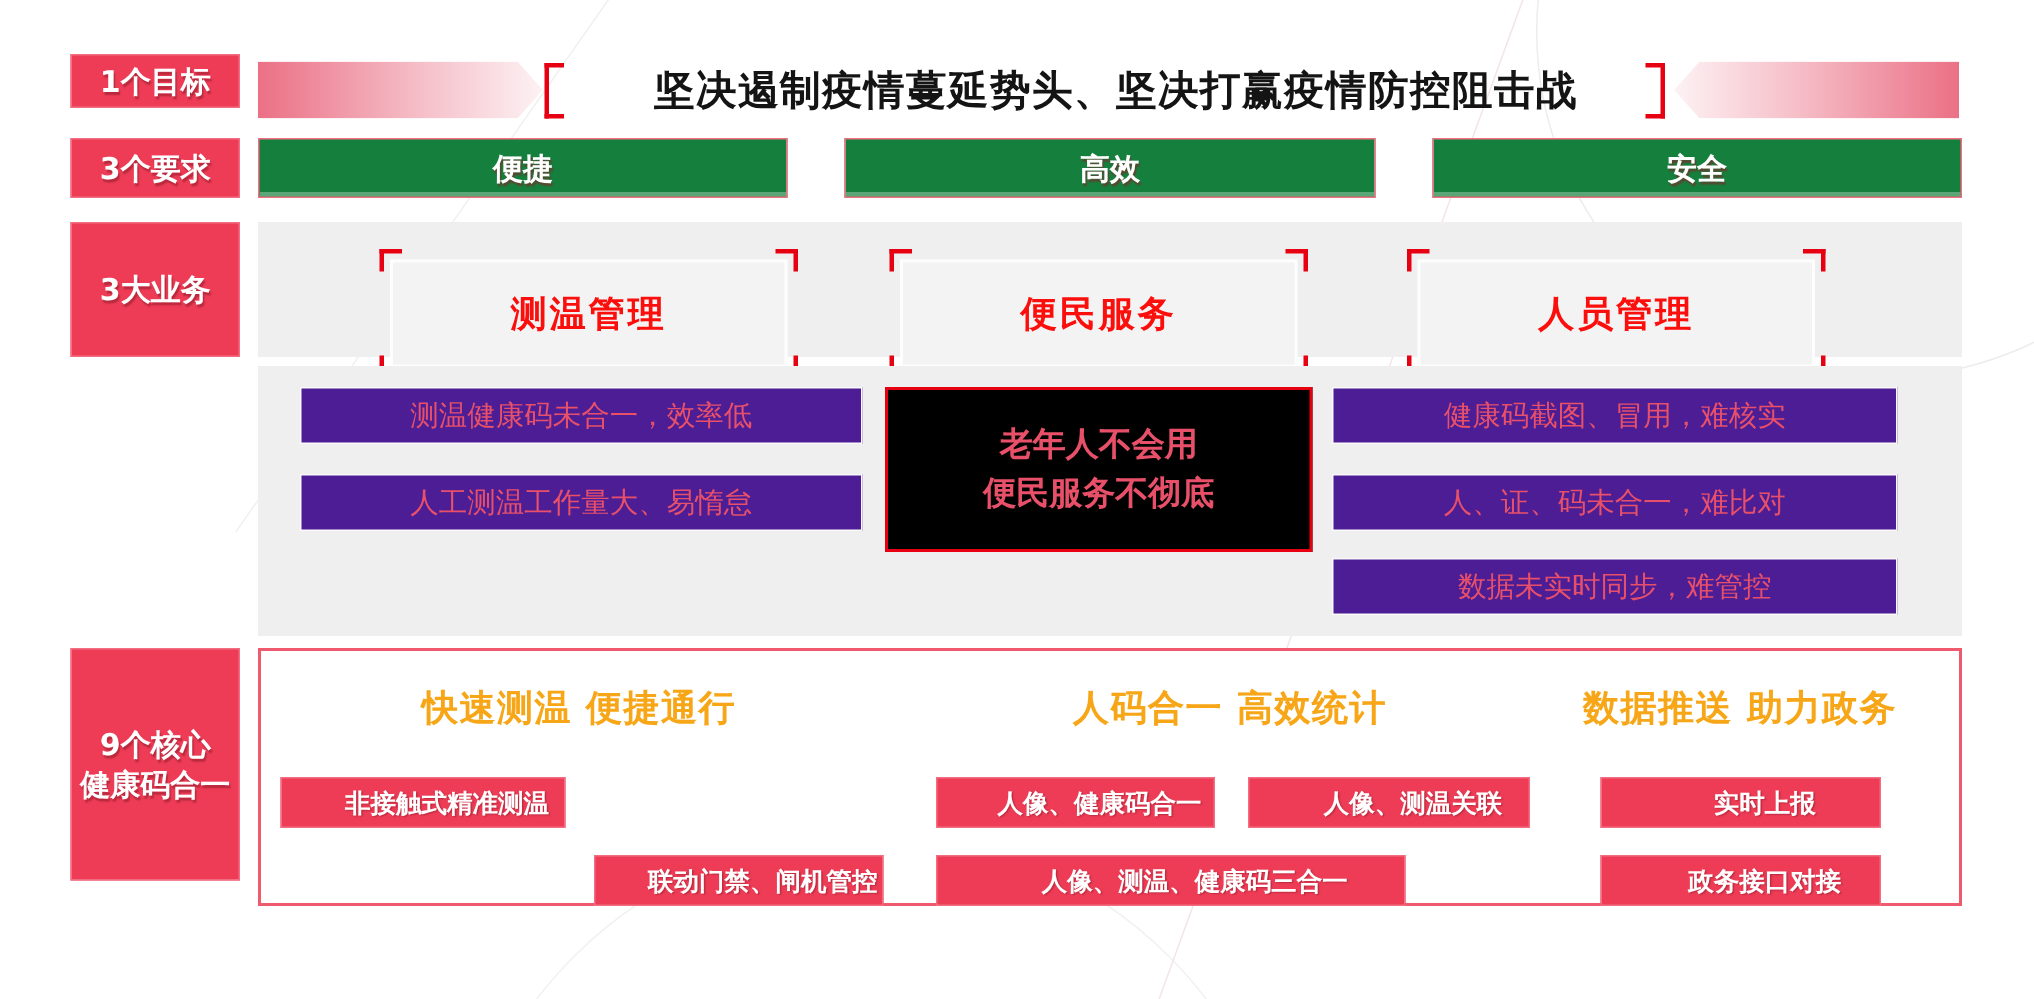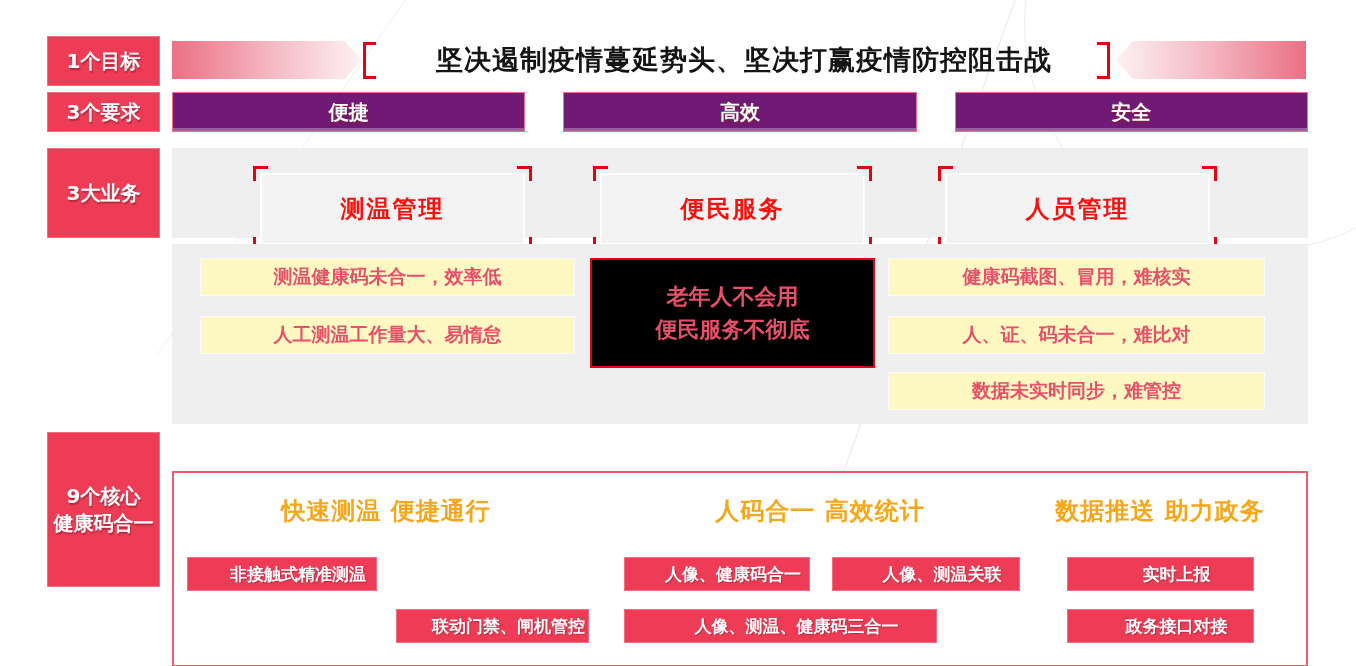"1个目标" div.row-label { height: 50px -> 36px }
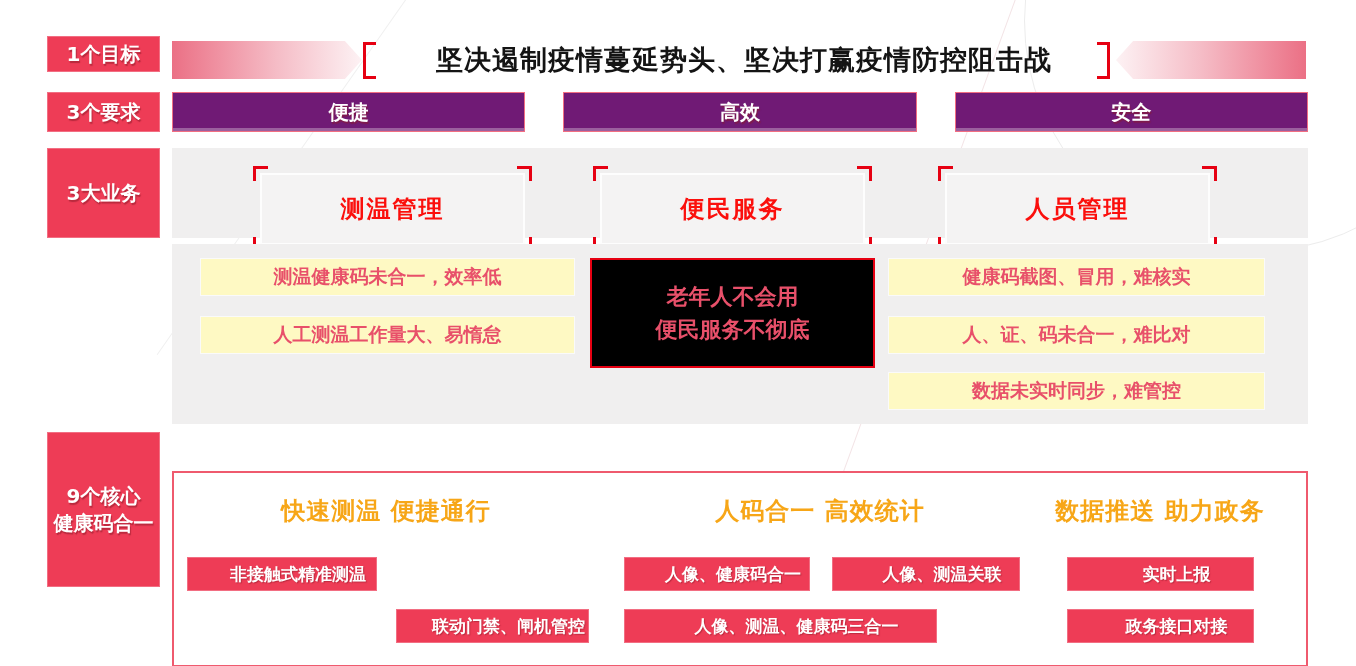"便捷" .req-bar { background: #701a75 -> #15803d }
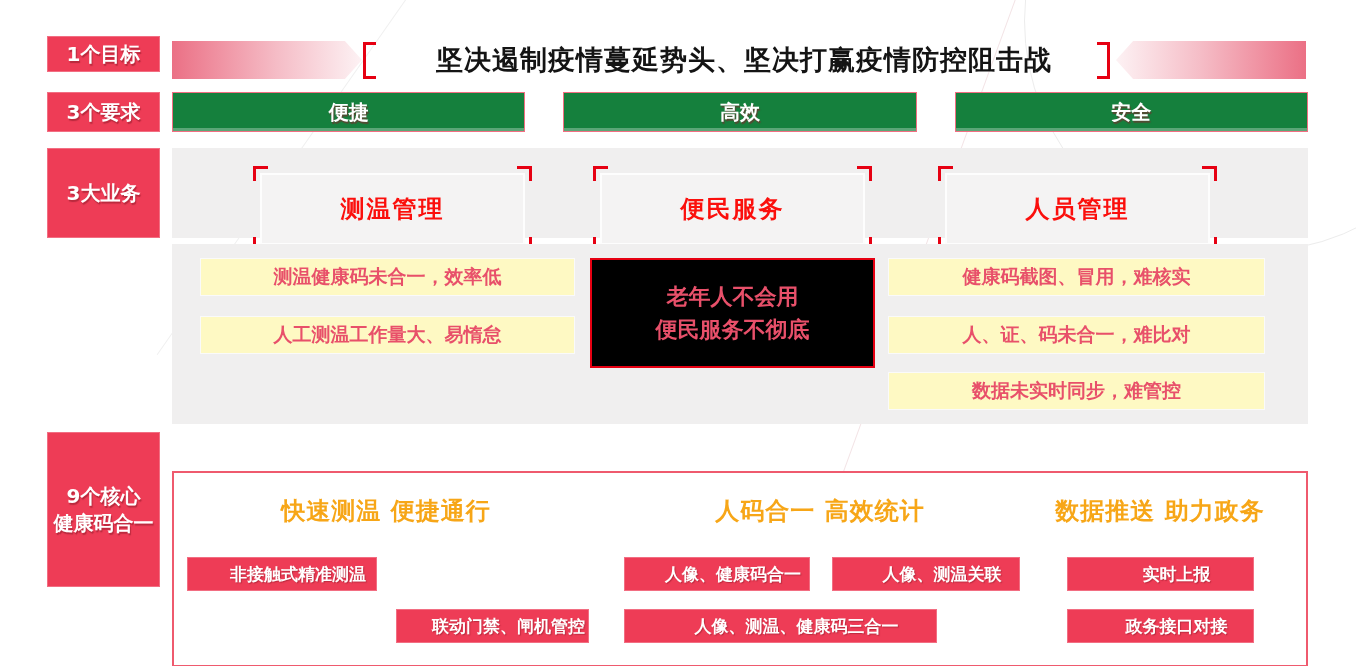"测温健康码未合一，效率低" .pain-item { background: #fef9c3 -> #4c1d95; font-weight: bold -> normal }
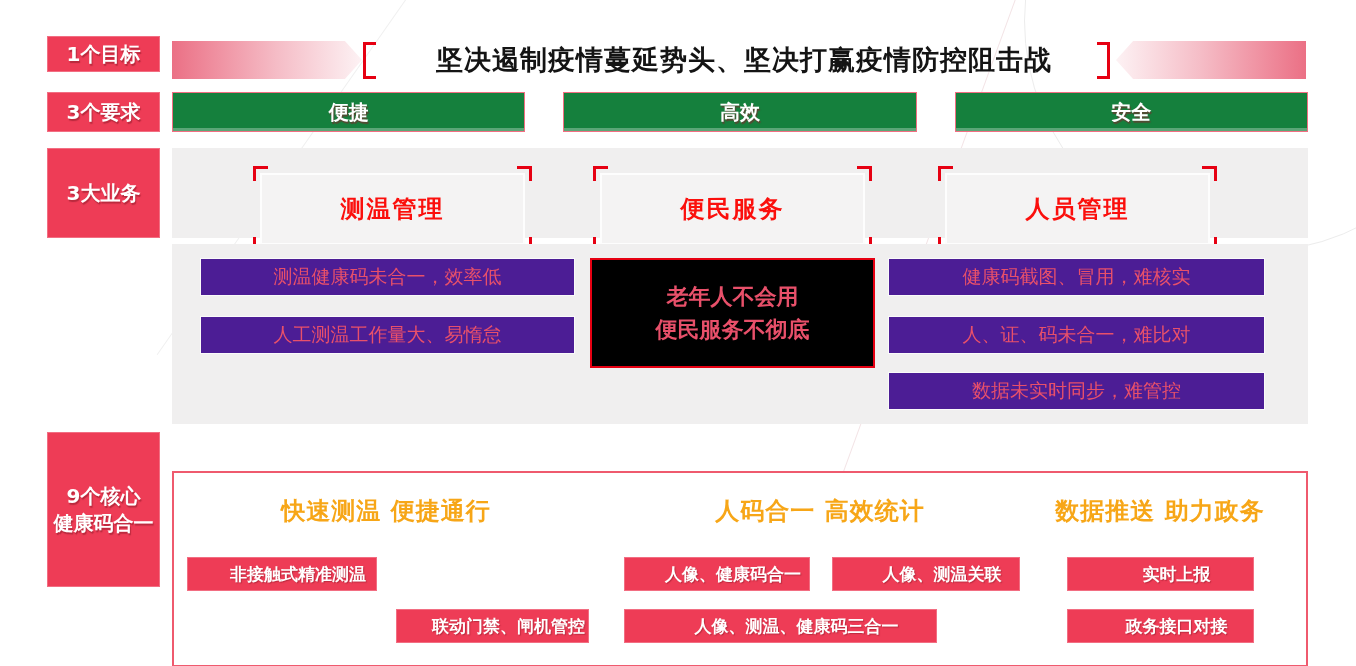"快速测温 便捷通行" .needs-box { height: 196px -> 172px; margin-top: 39px -> none }
